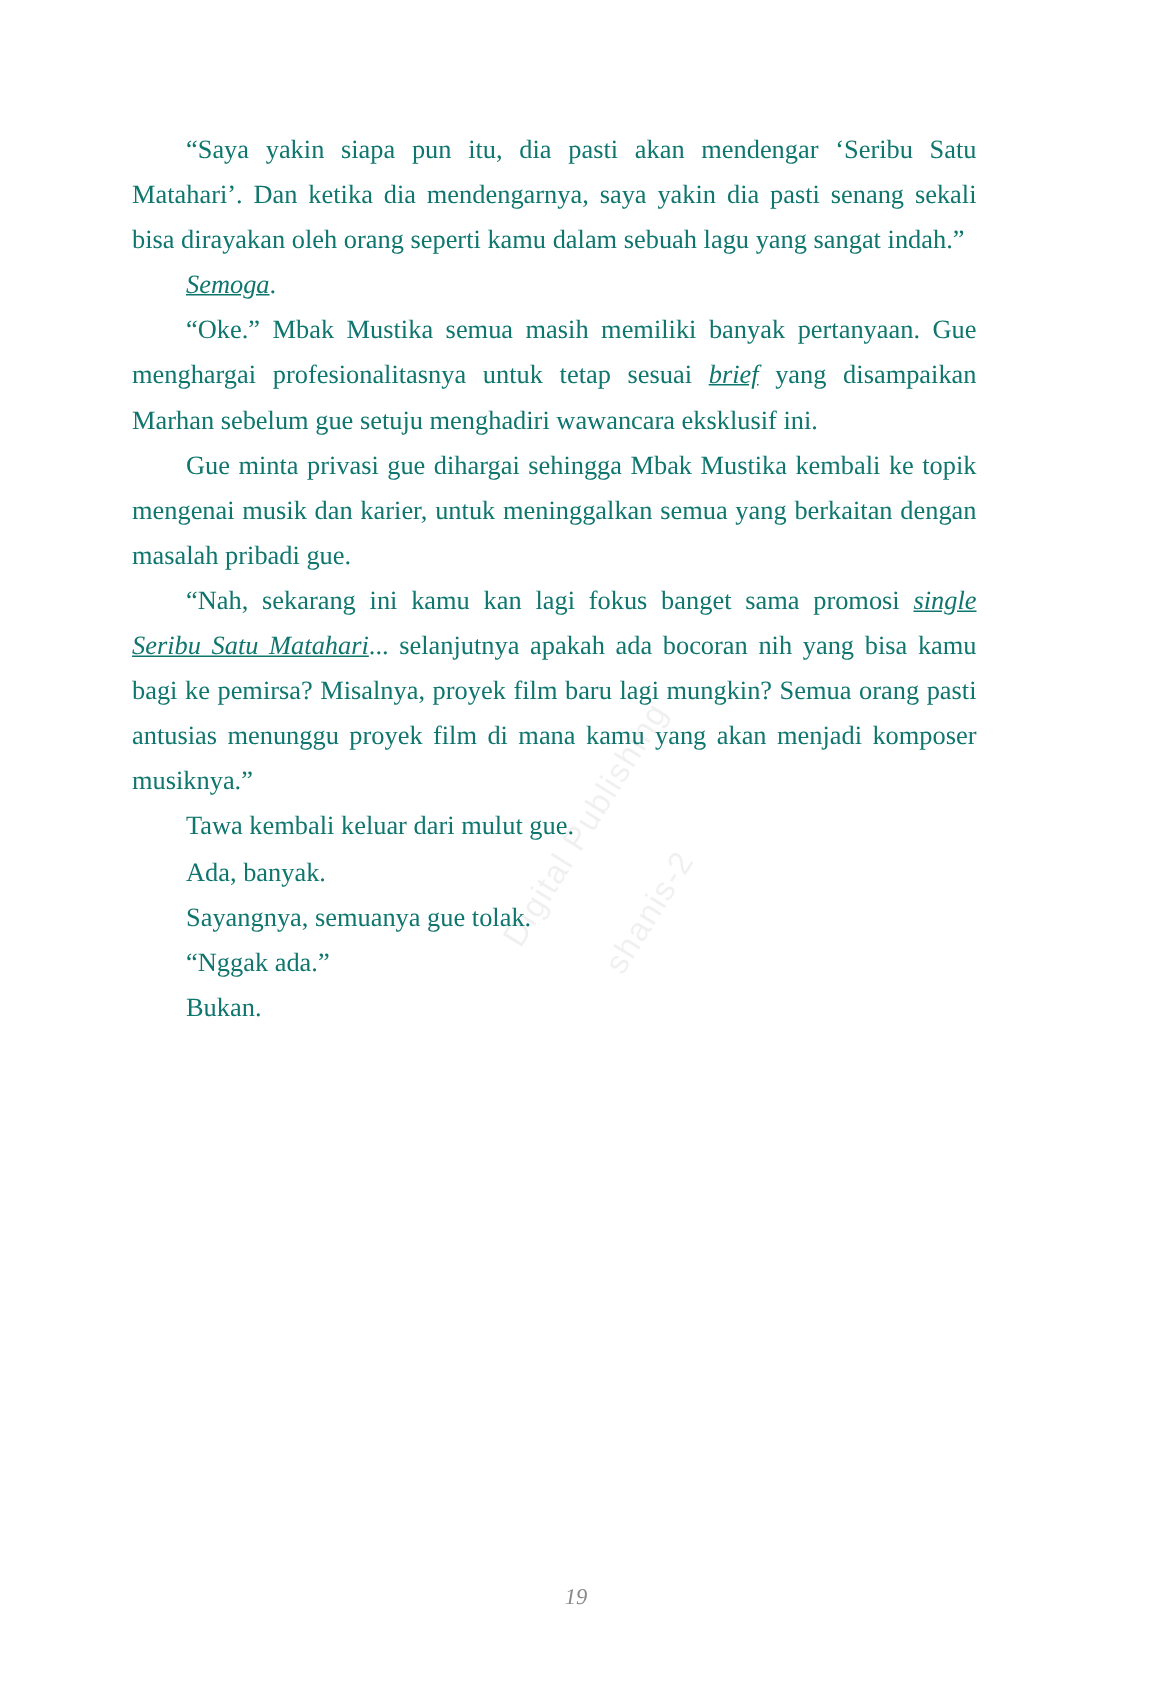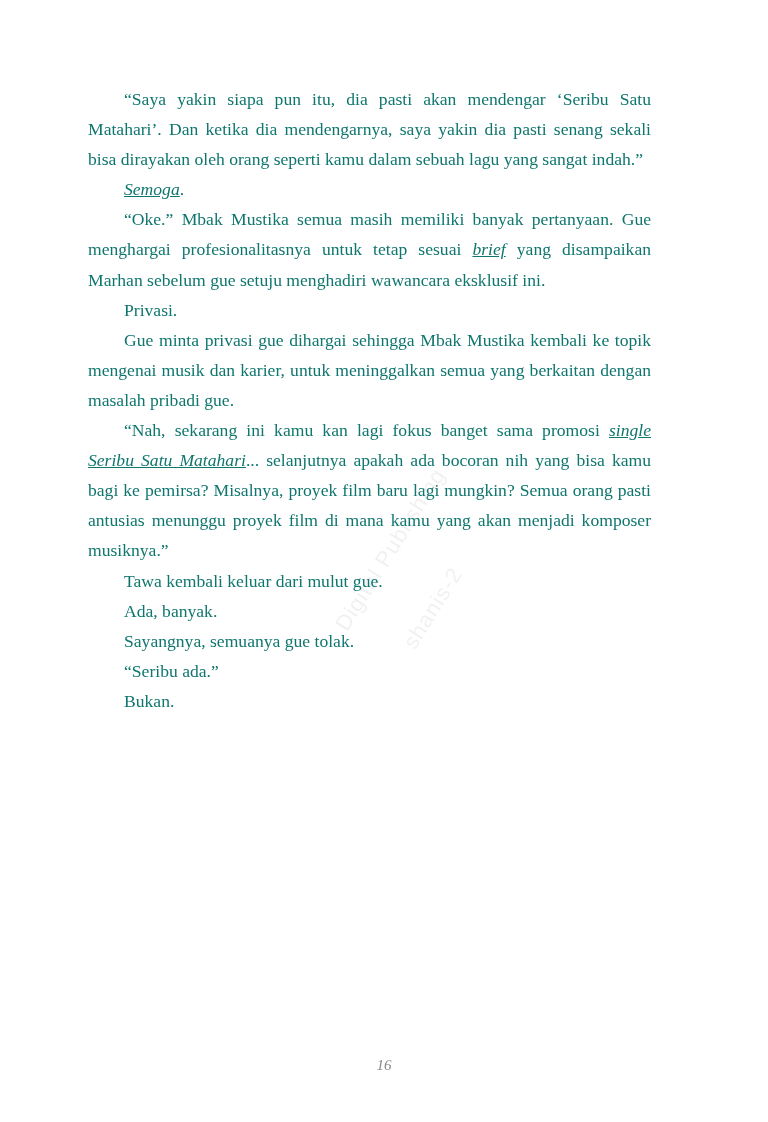"Privasi." p { html: <p><span>Privasi.</span></p> -> none }
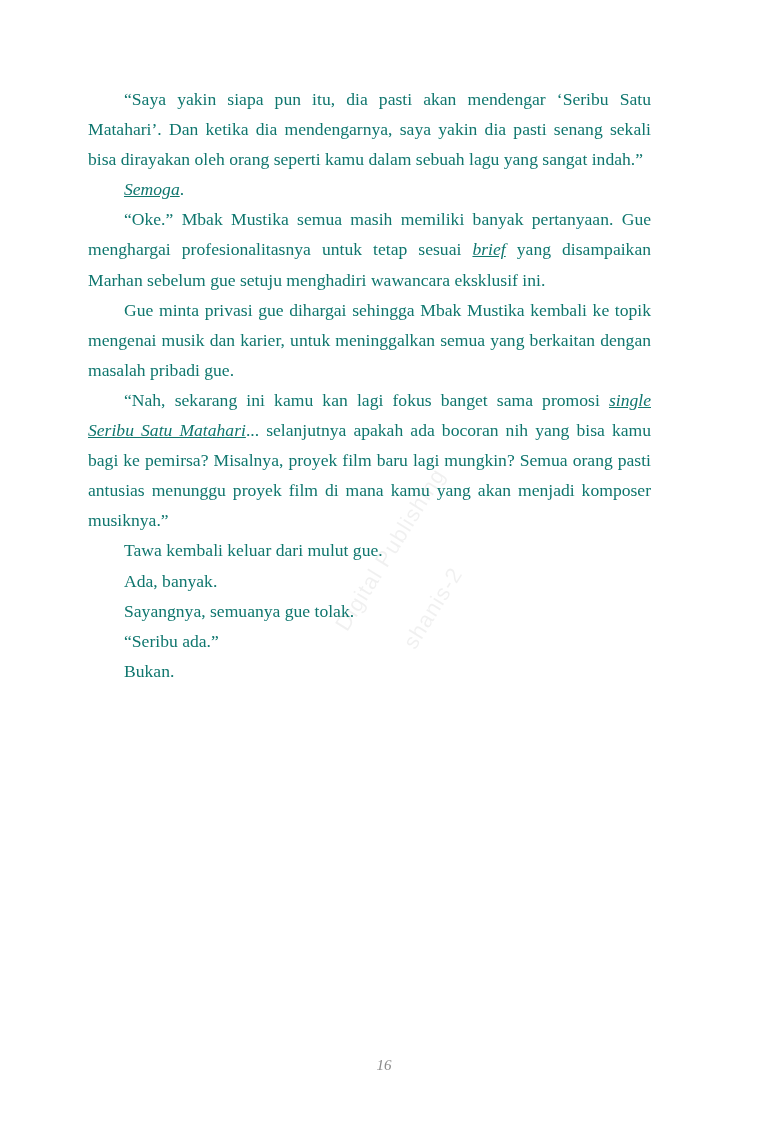"“Seribu ada.”" span { text: Seribu -> Nggak }
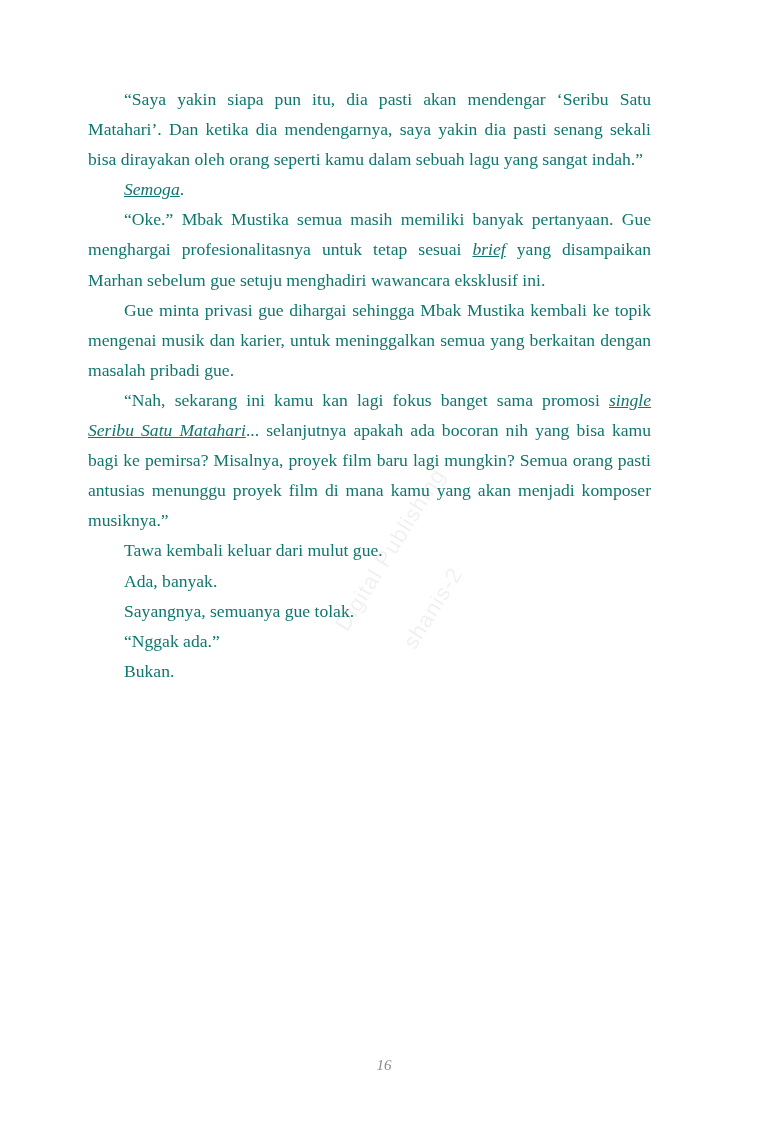"16" div.folio { text: 16 -> 19 }
